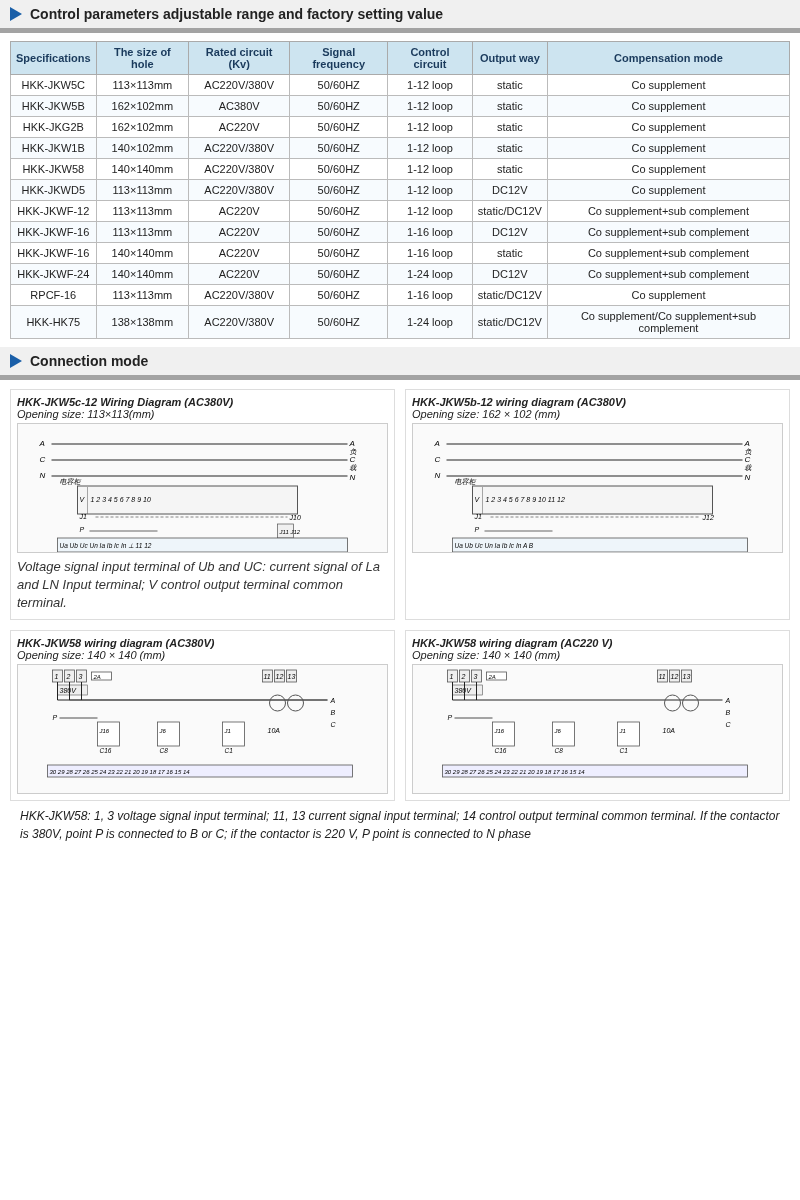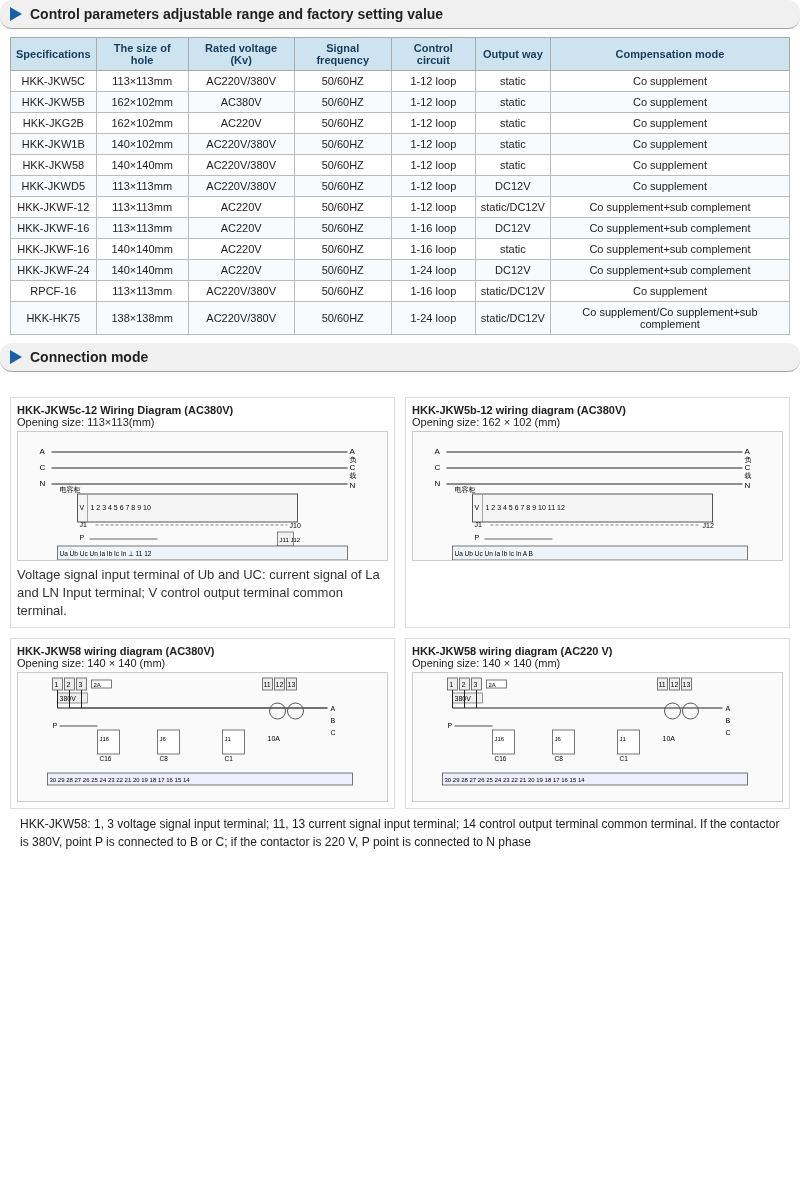"Control parameters adjustable range and" .section-header { border-bottom: 1px solid #a3a3a3 -> 5px solid #a3a3a3; border-radius: 12px -> none }
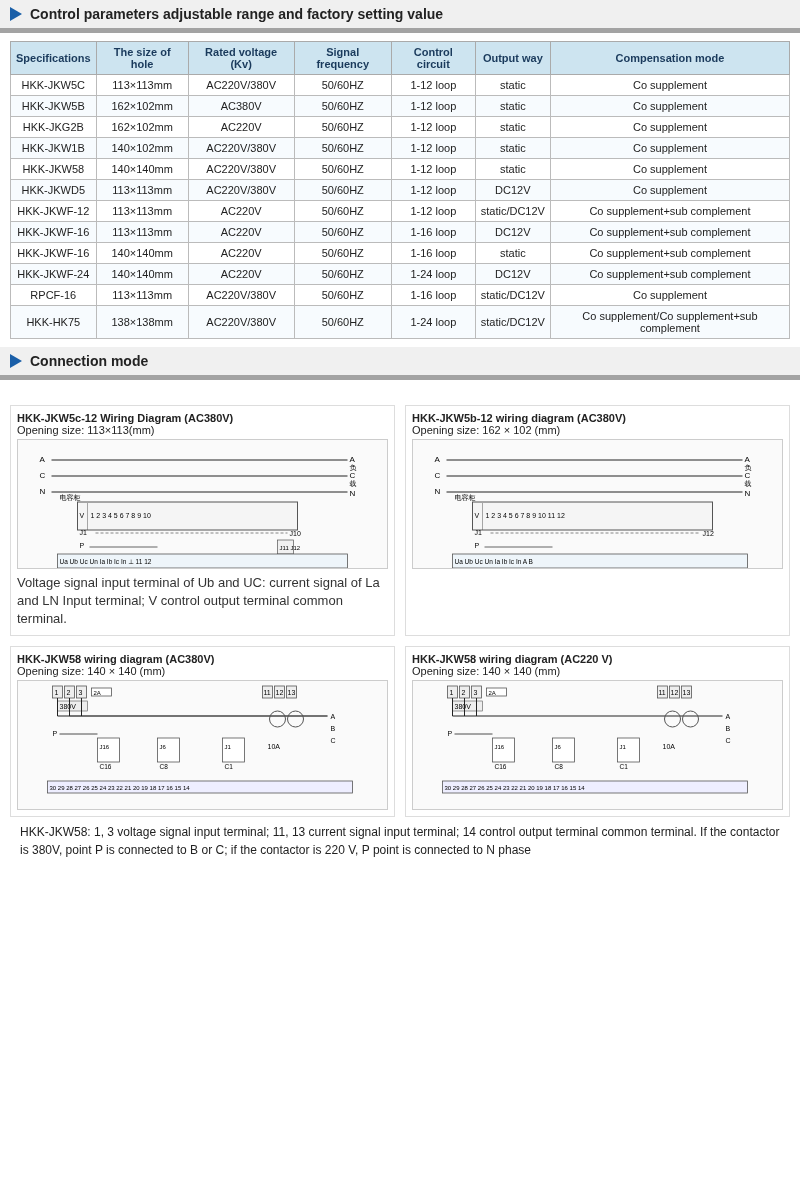"Rated voltage (Kv)" th { text: voltage -> circuit }
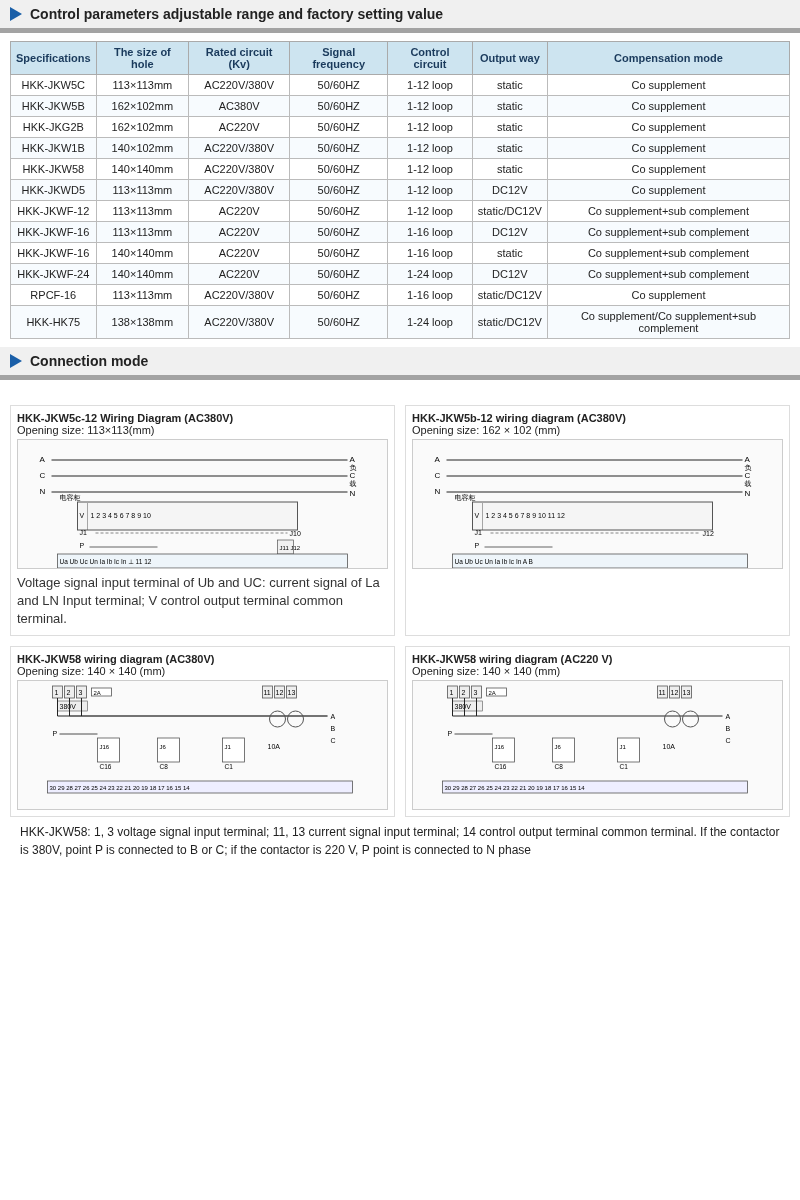"HKK-JKW5c-12 Wiring Diagram (AC380V)" .connection-section { font-style: none -> italic; padding: 20px 10px -> 4px 10px }
